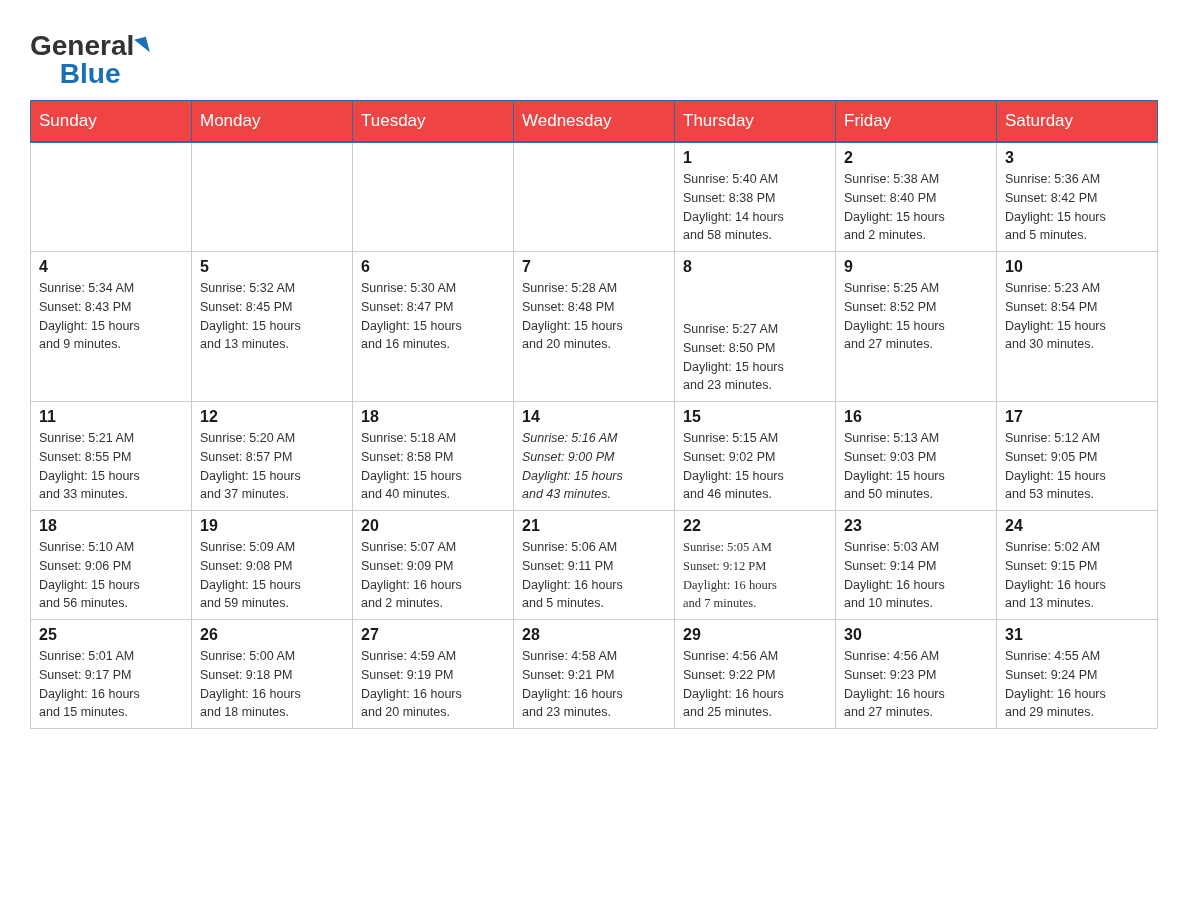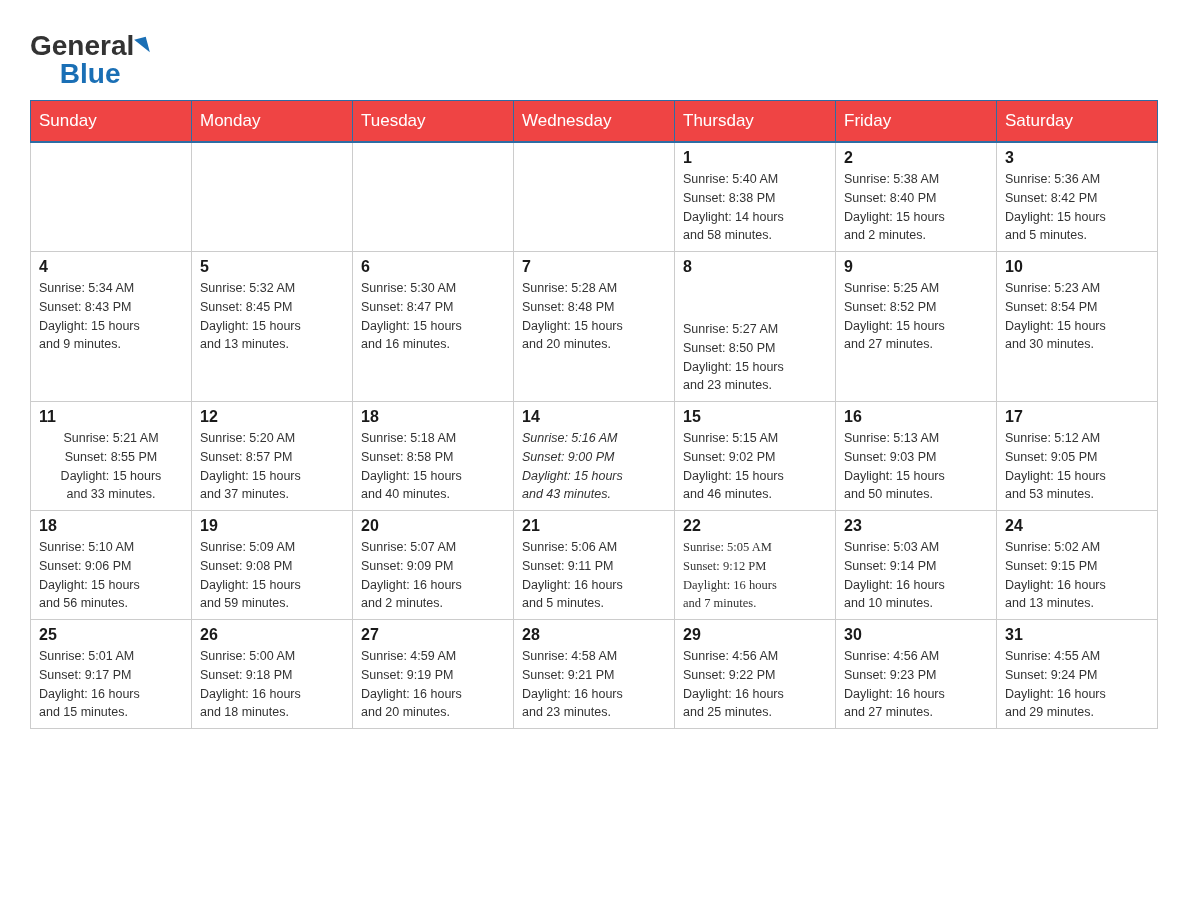"Sunrise: 5:21 AM" div.day-info { text-align: center -> none }
